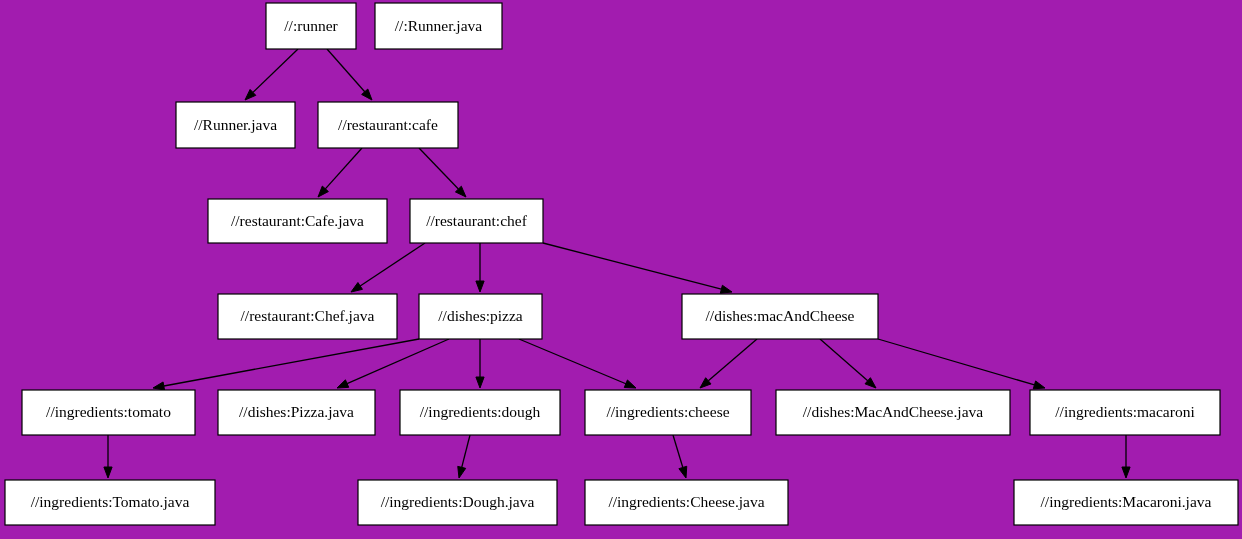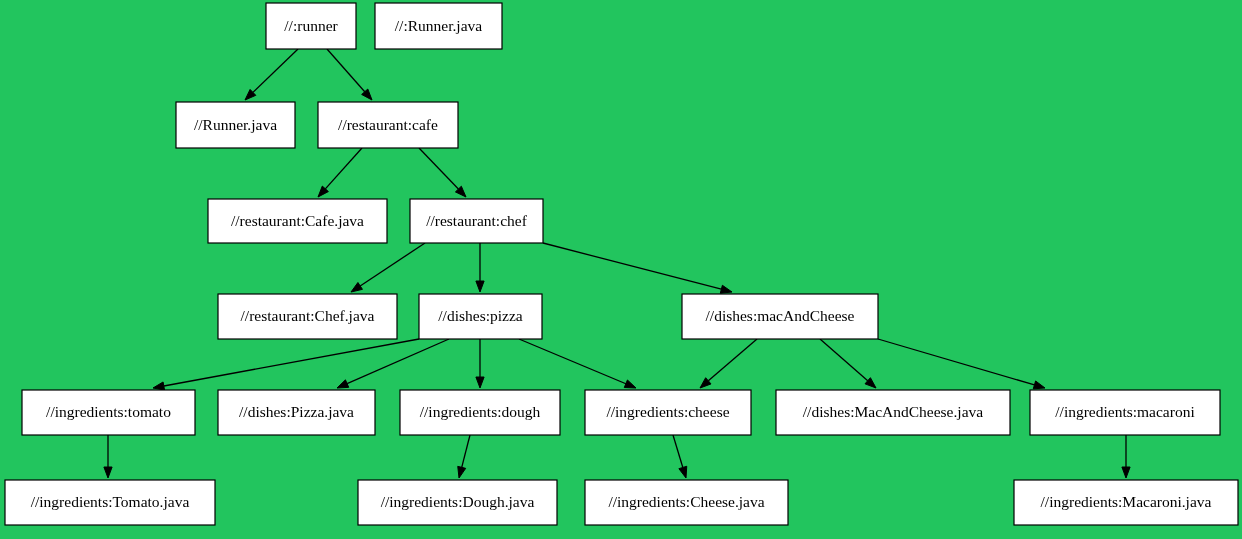"//:runner" #graph-canvas { background: #22c55e -> #a21caf }
